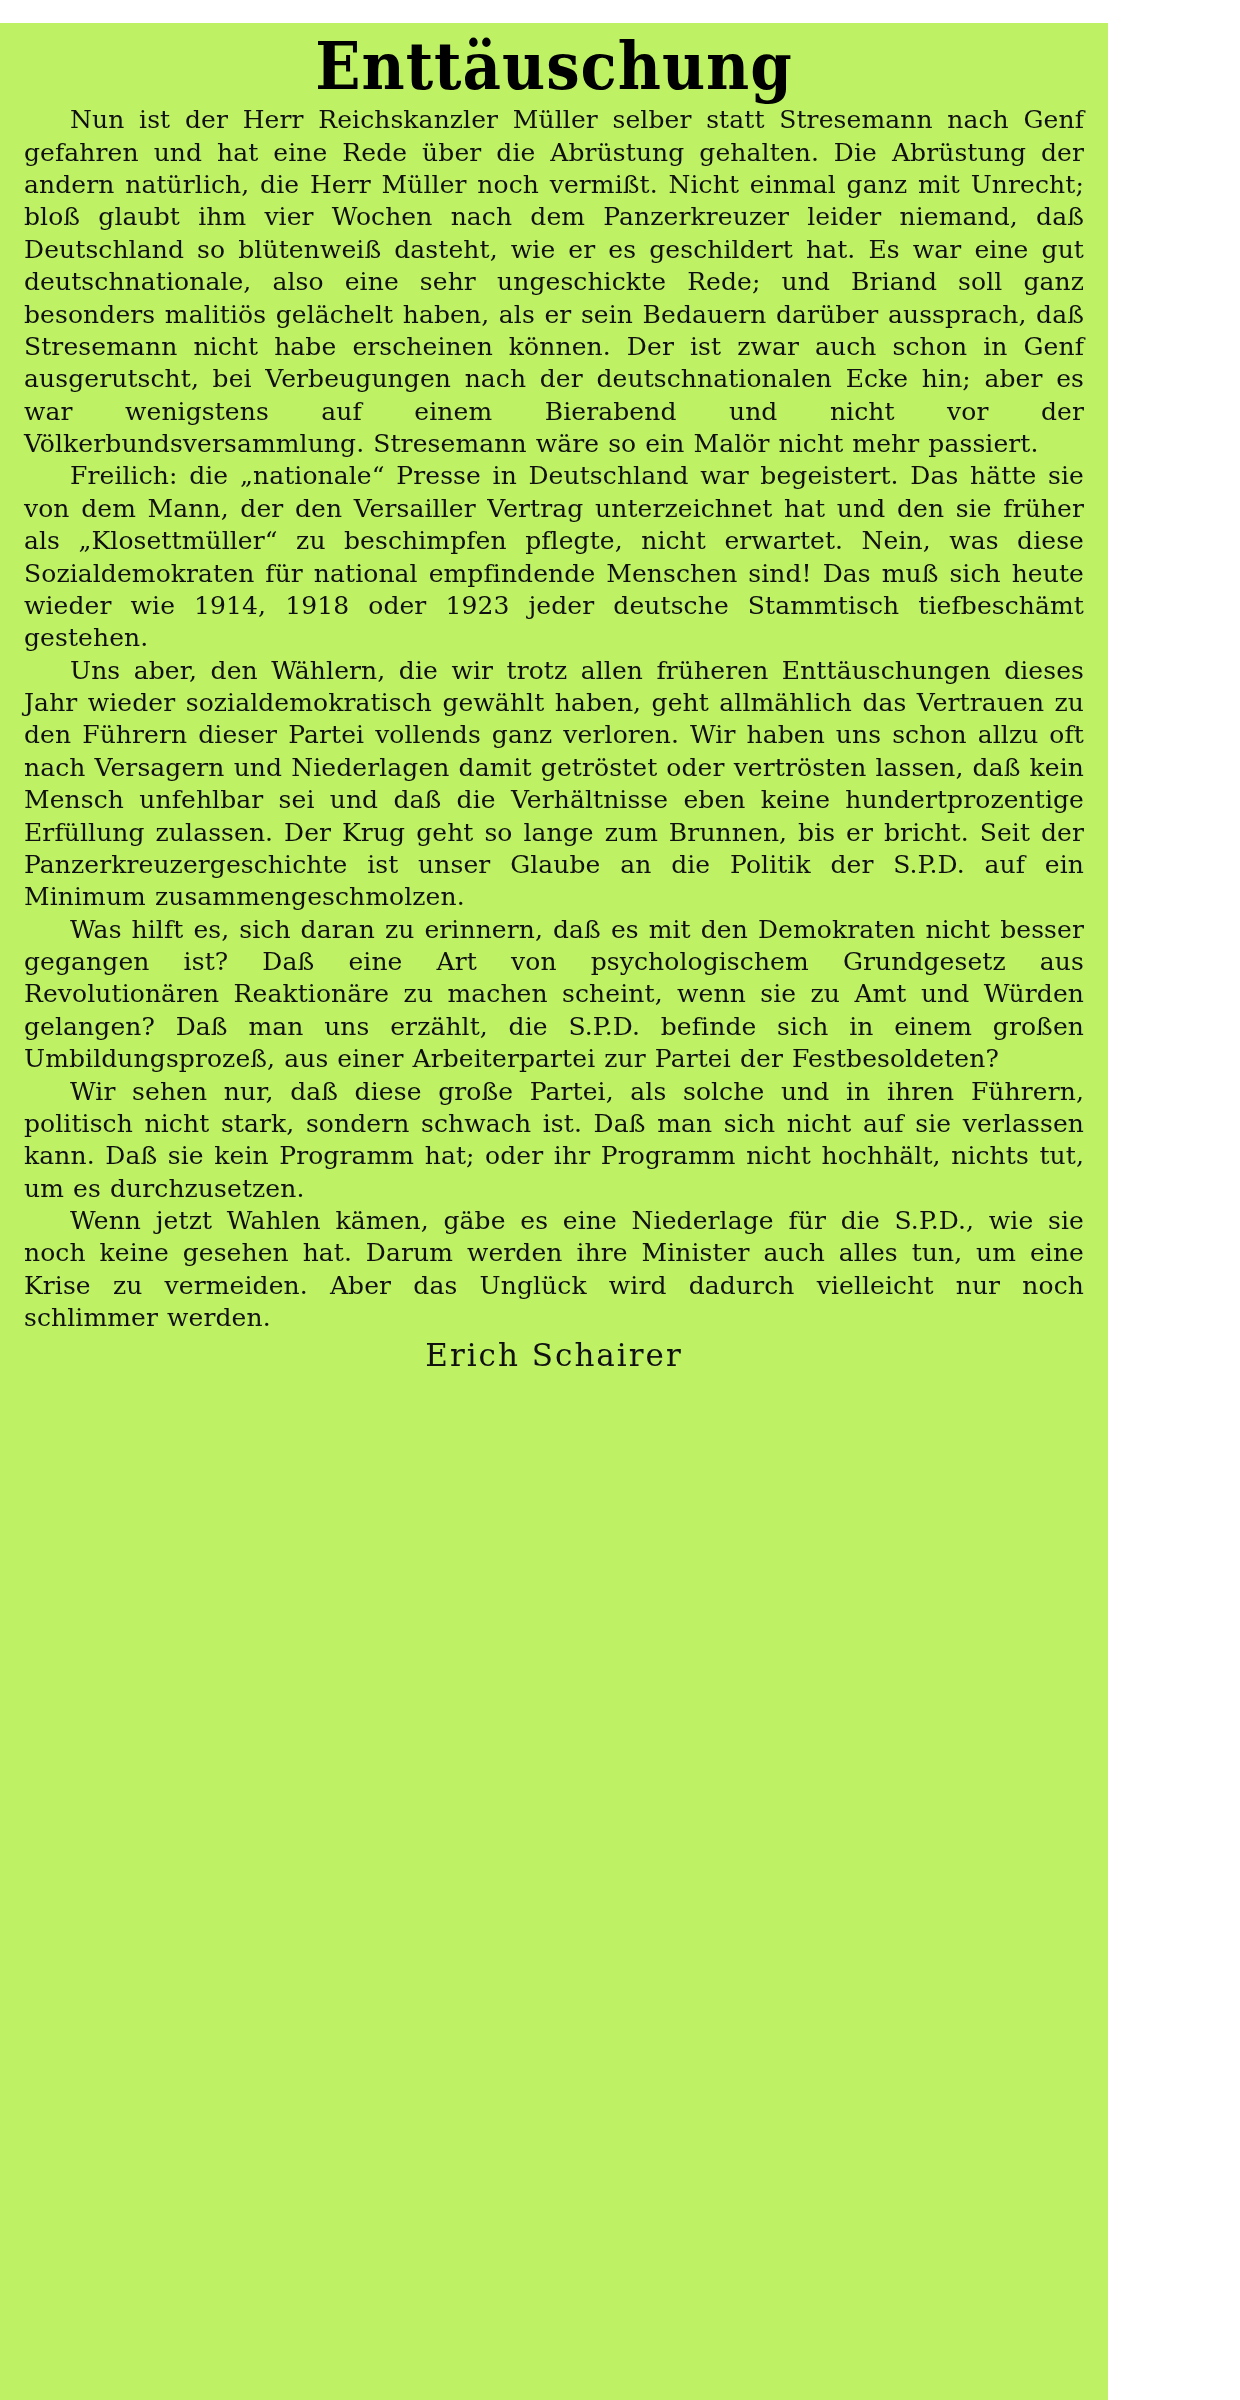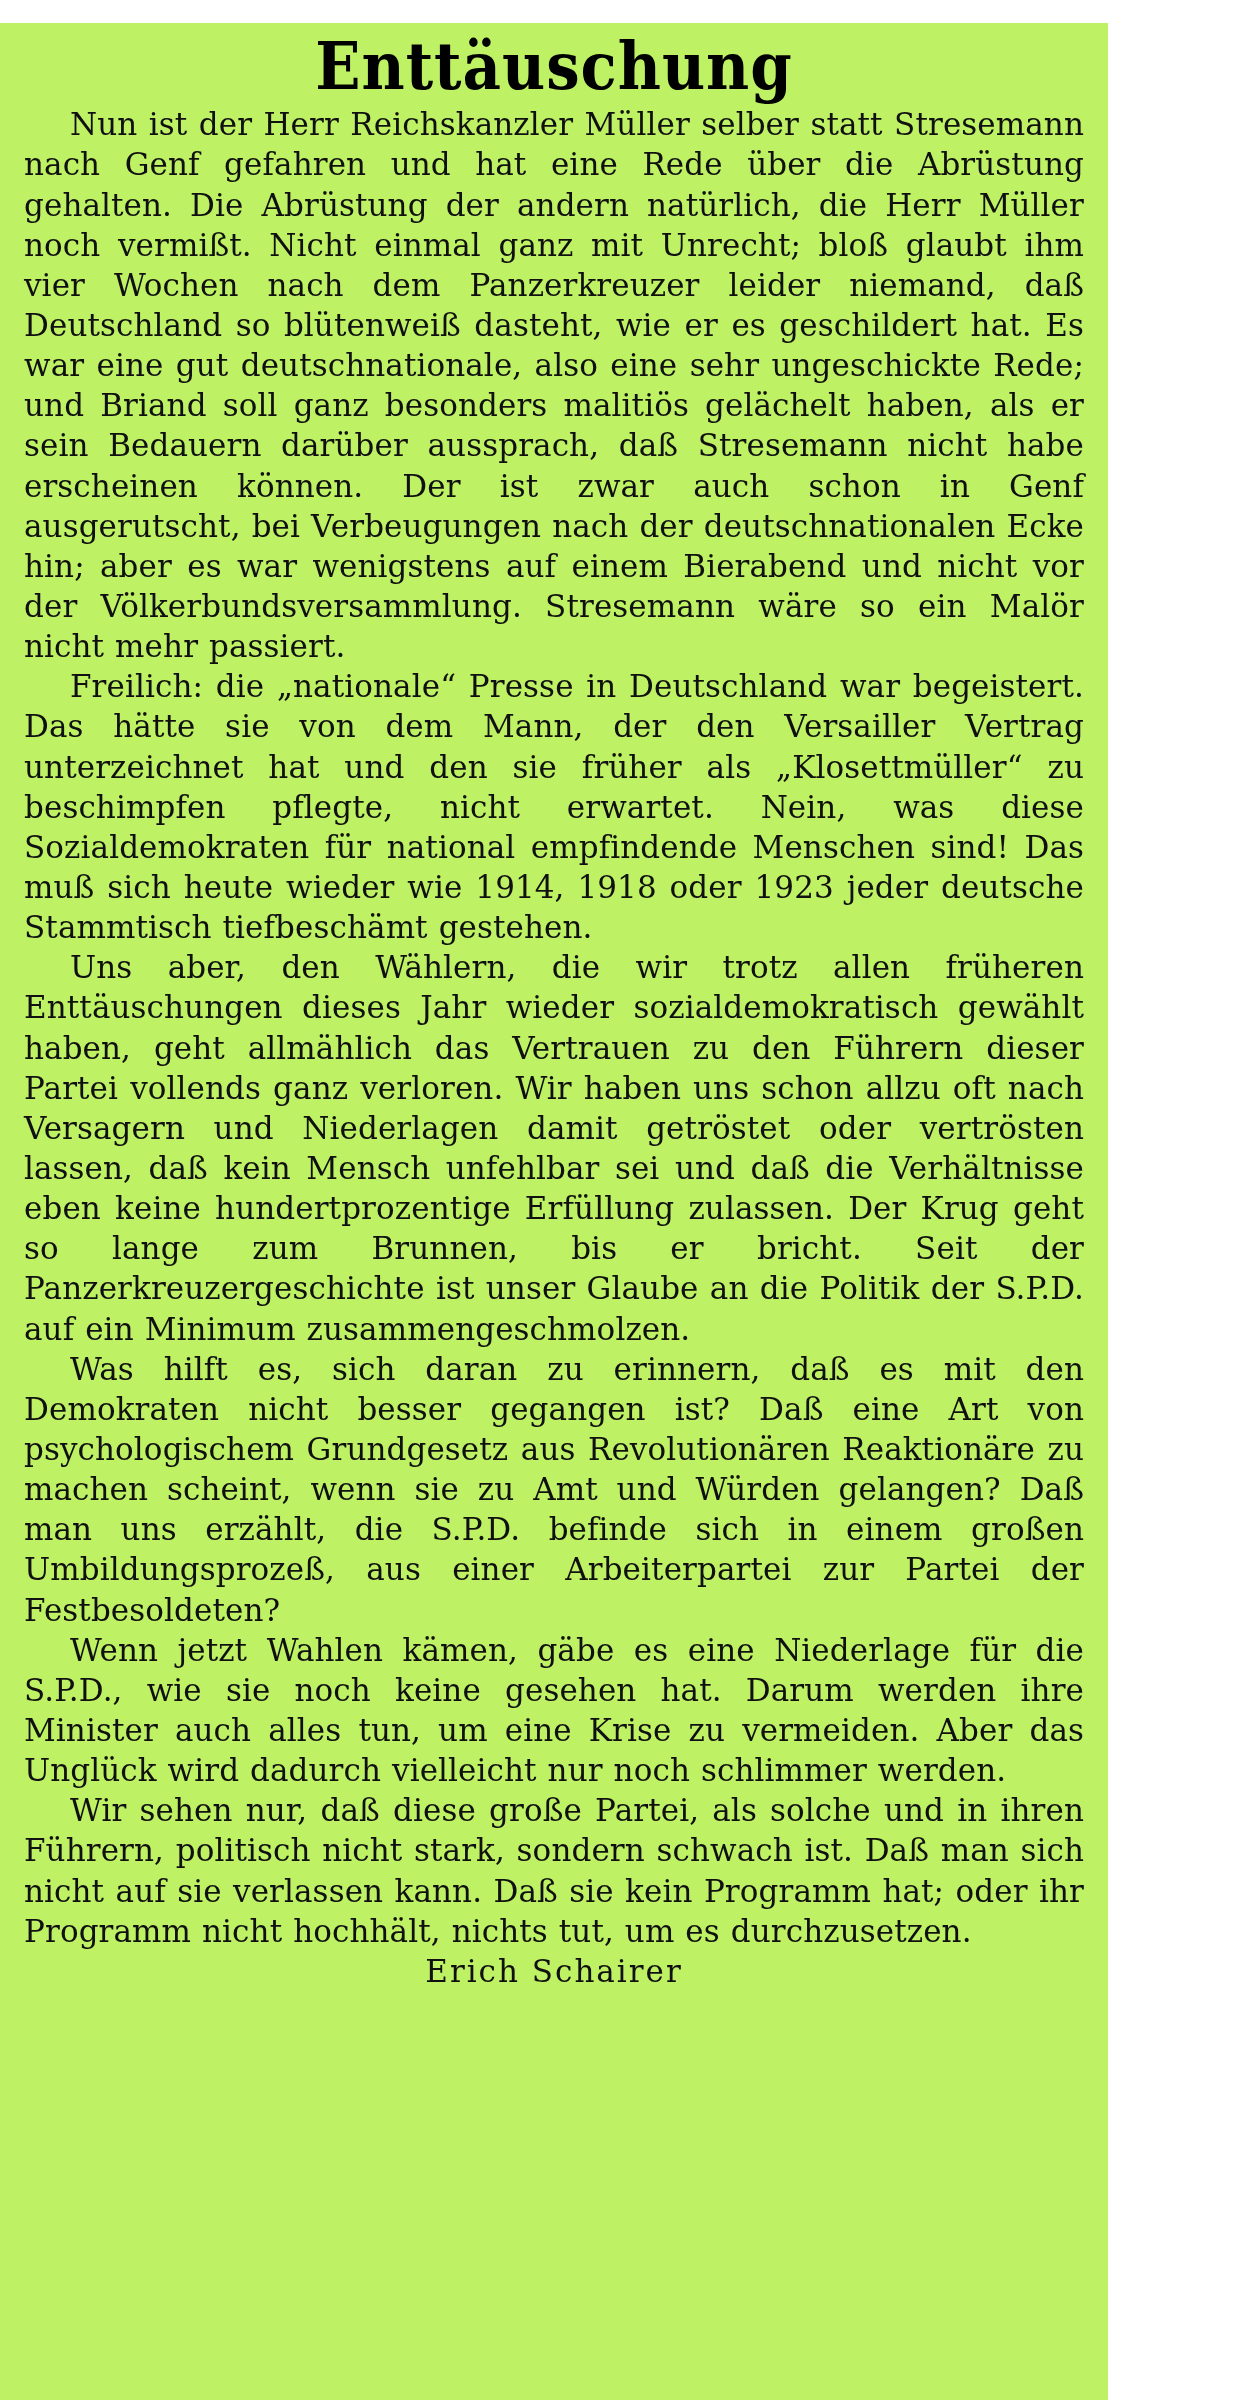"Nun ist der Herr Reichskanzler" .body-text { font-size: 31px -> 25px }
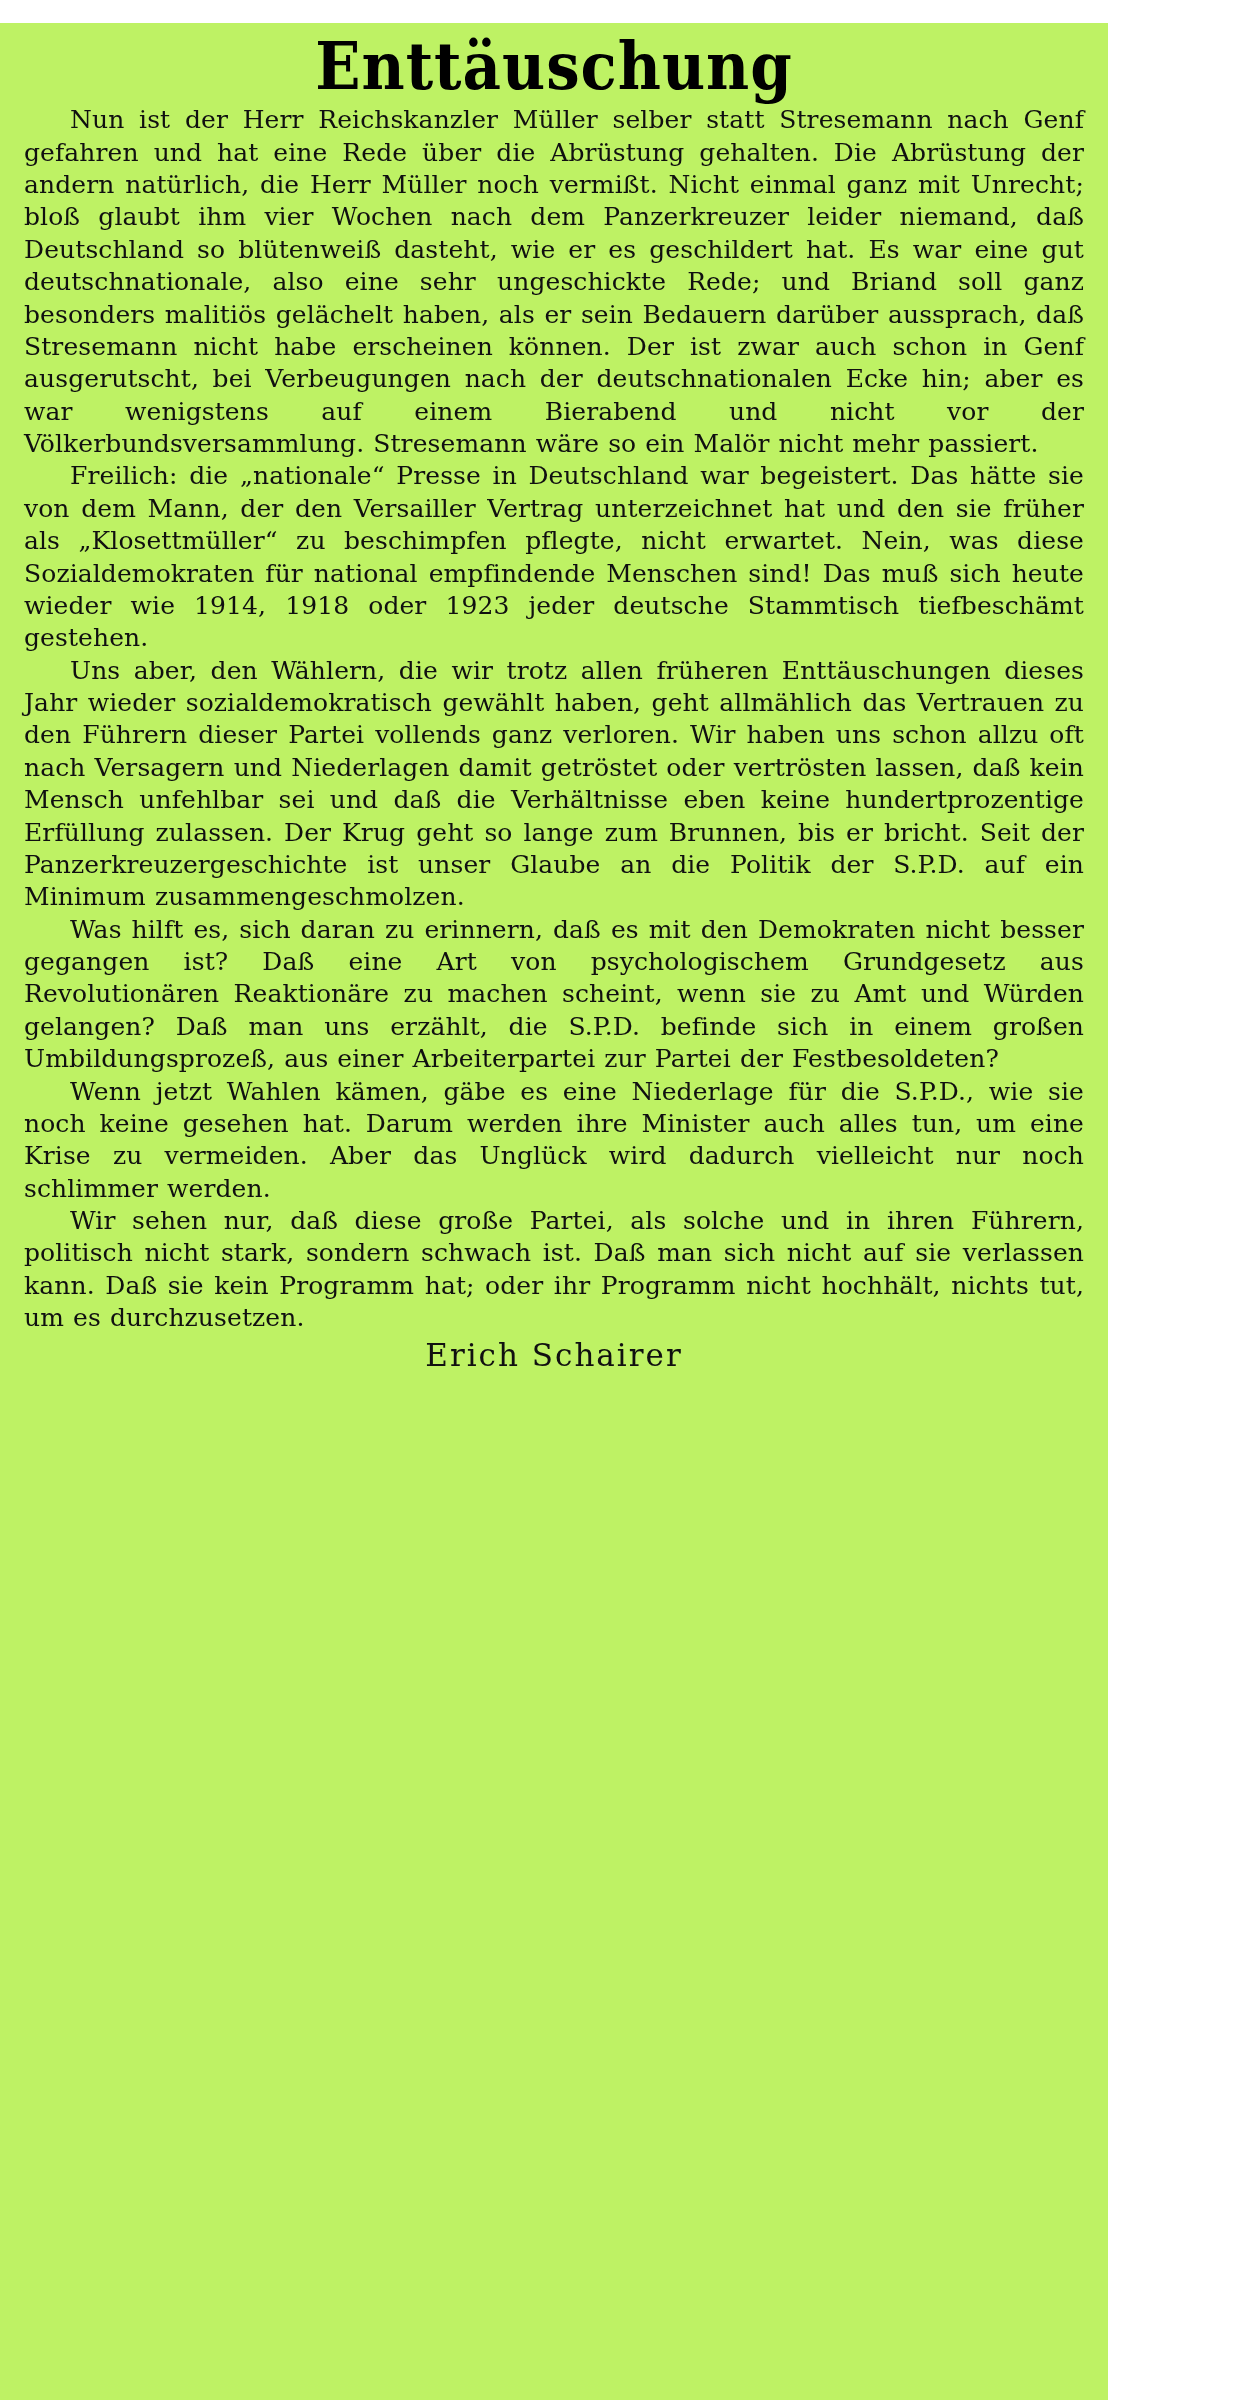"Wenn jetzt Wahlen kämen, gäbe" p { order: before "Wir sehen nur, daß diese" -> after "Wir sehen nur, daß diese" }
